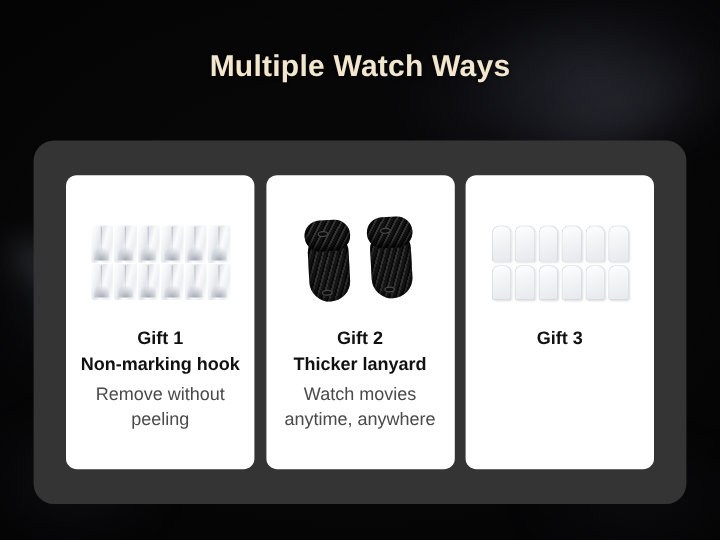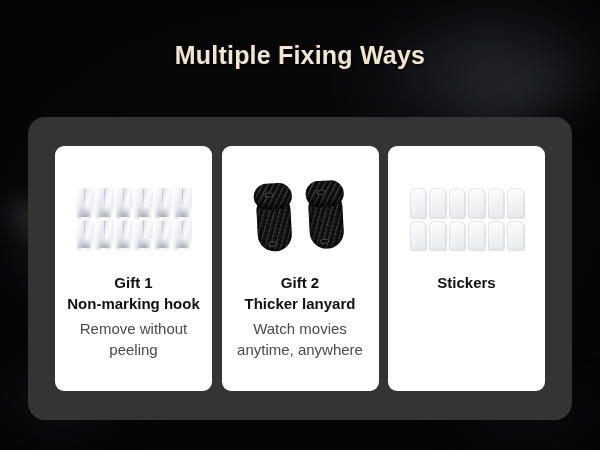"Multiple Fixing Ways" div { text: Fixing -> Watch }
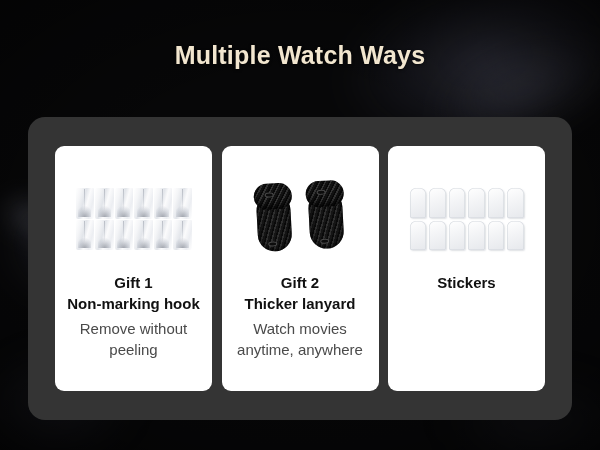"Gift 3" div.gift-num { html: none -> <div>Gift 3</div> }
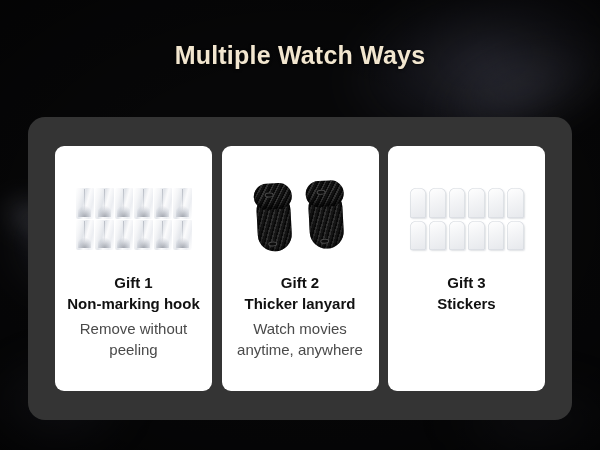"Stickers" div.gift-name { html: <div>Stickers</div> -> none }
